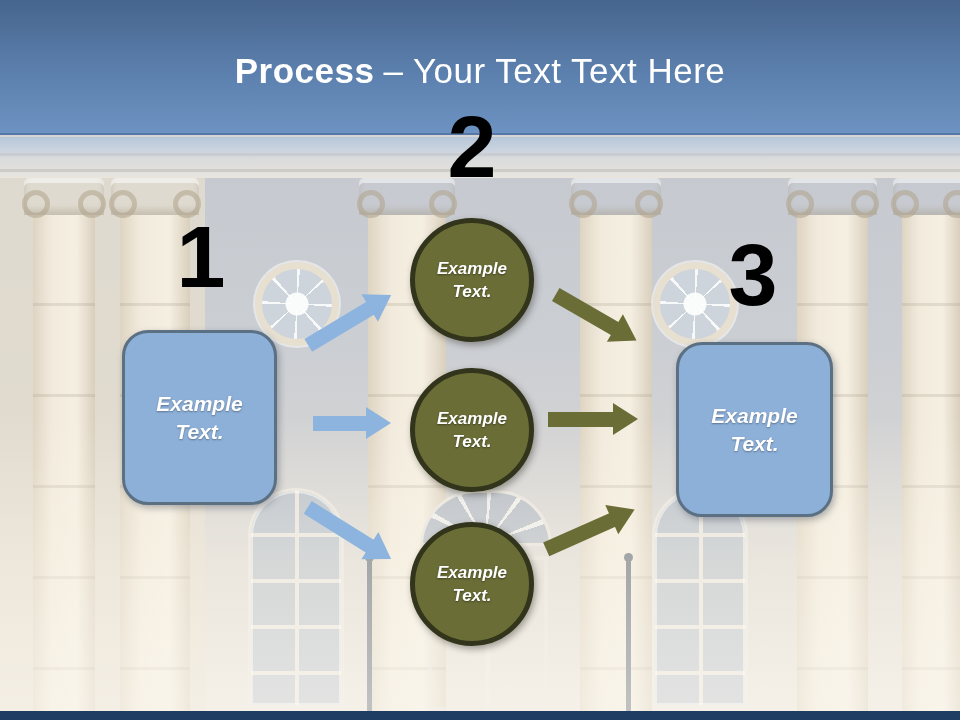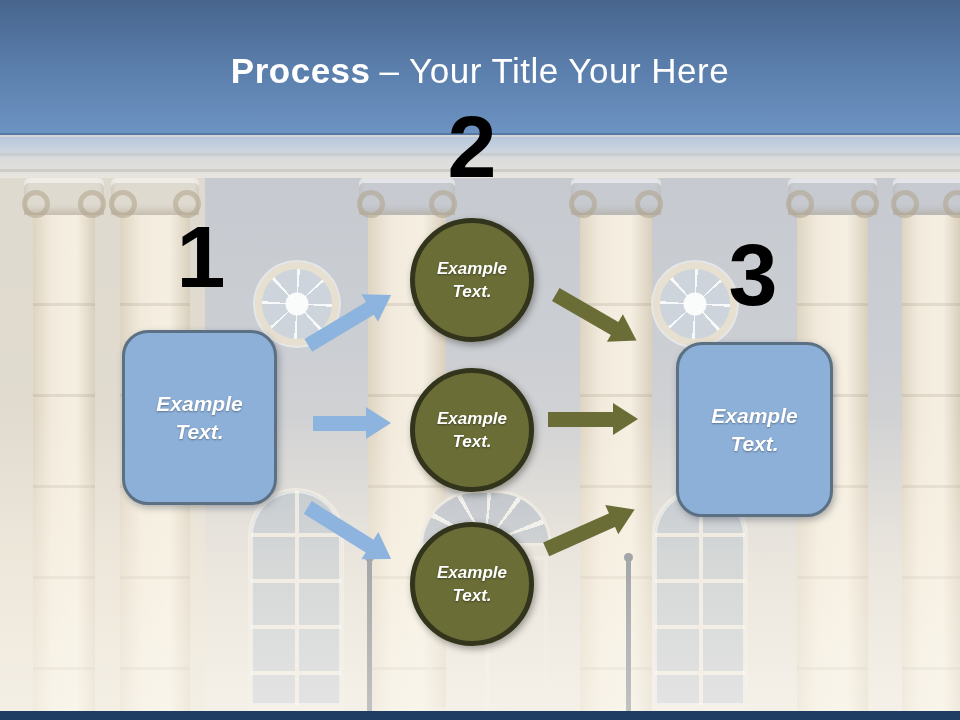"– Your Title Your Here" span.t-rest { text: Title Your -> Text Text }
